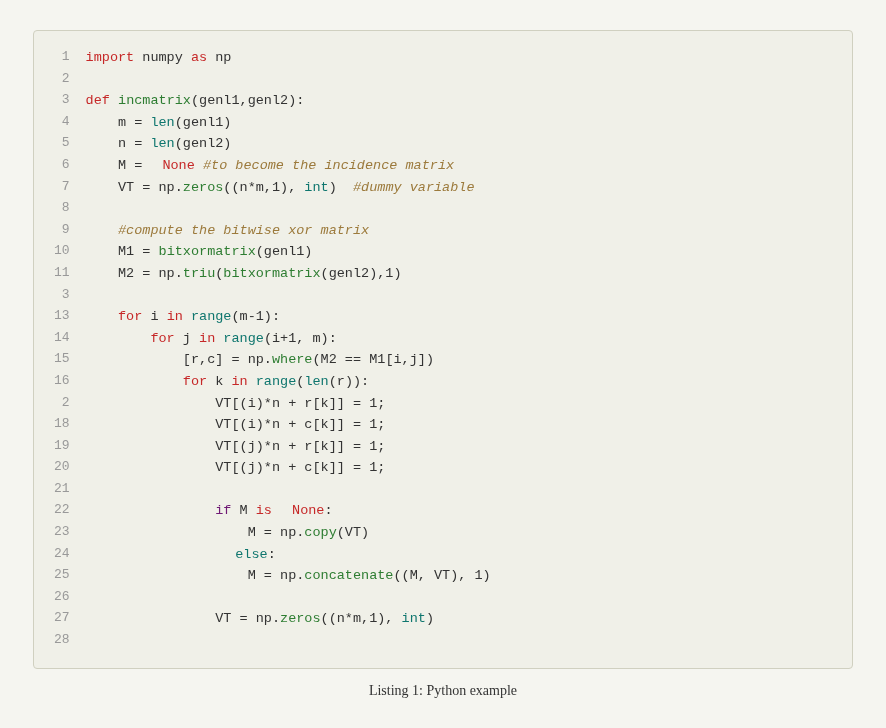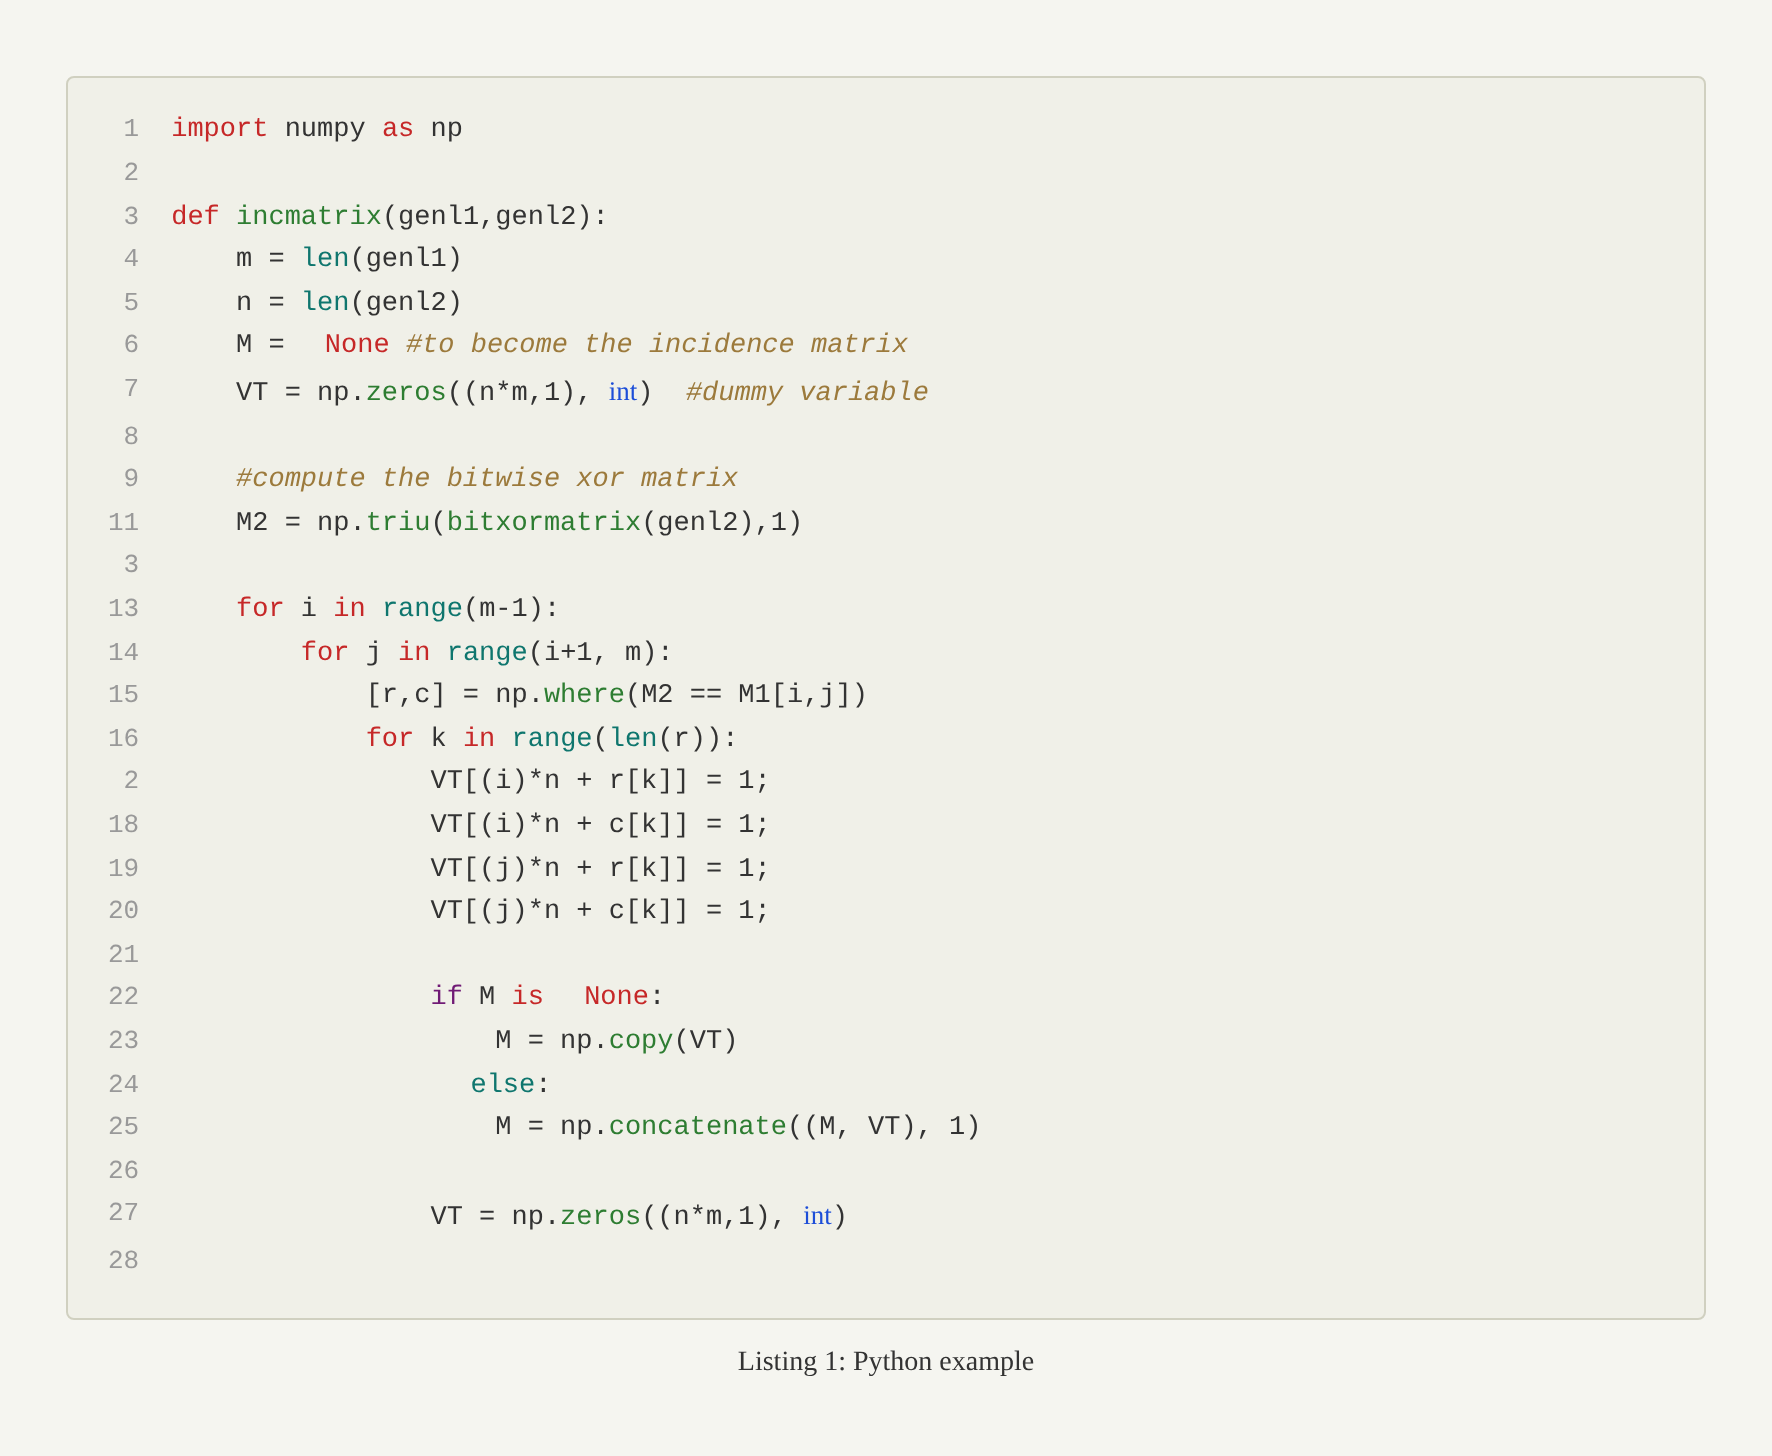"int" .type-int { color: #1d4ed8 -> #0f766e; font-family: Liberation Serif, serif -> none }
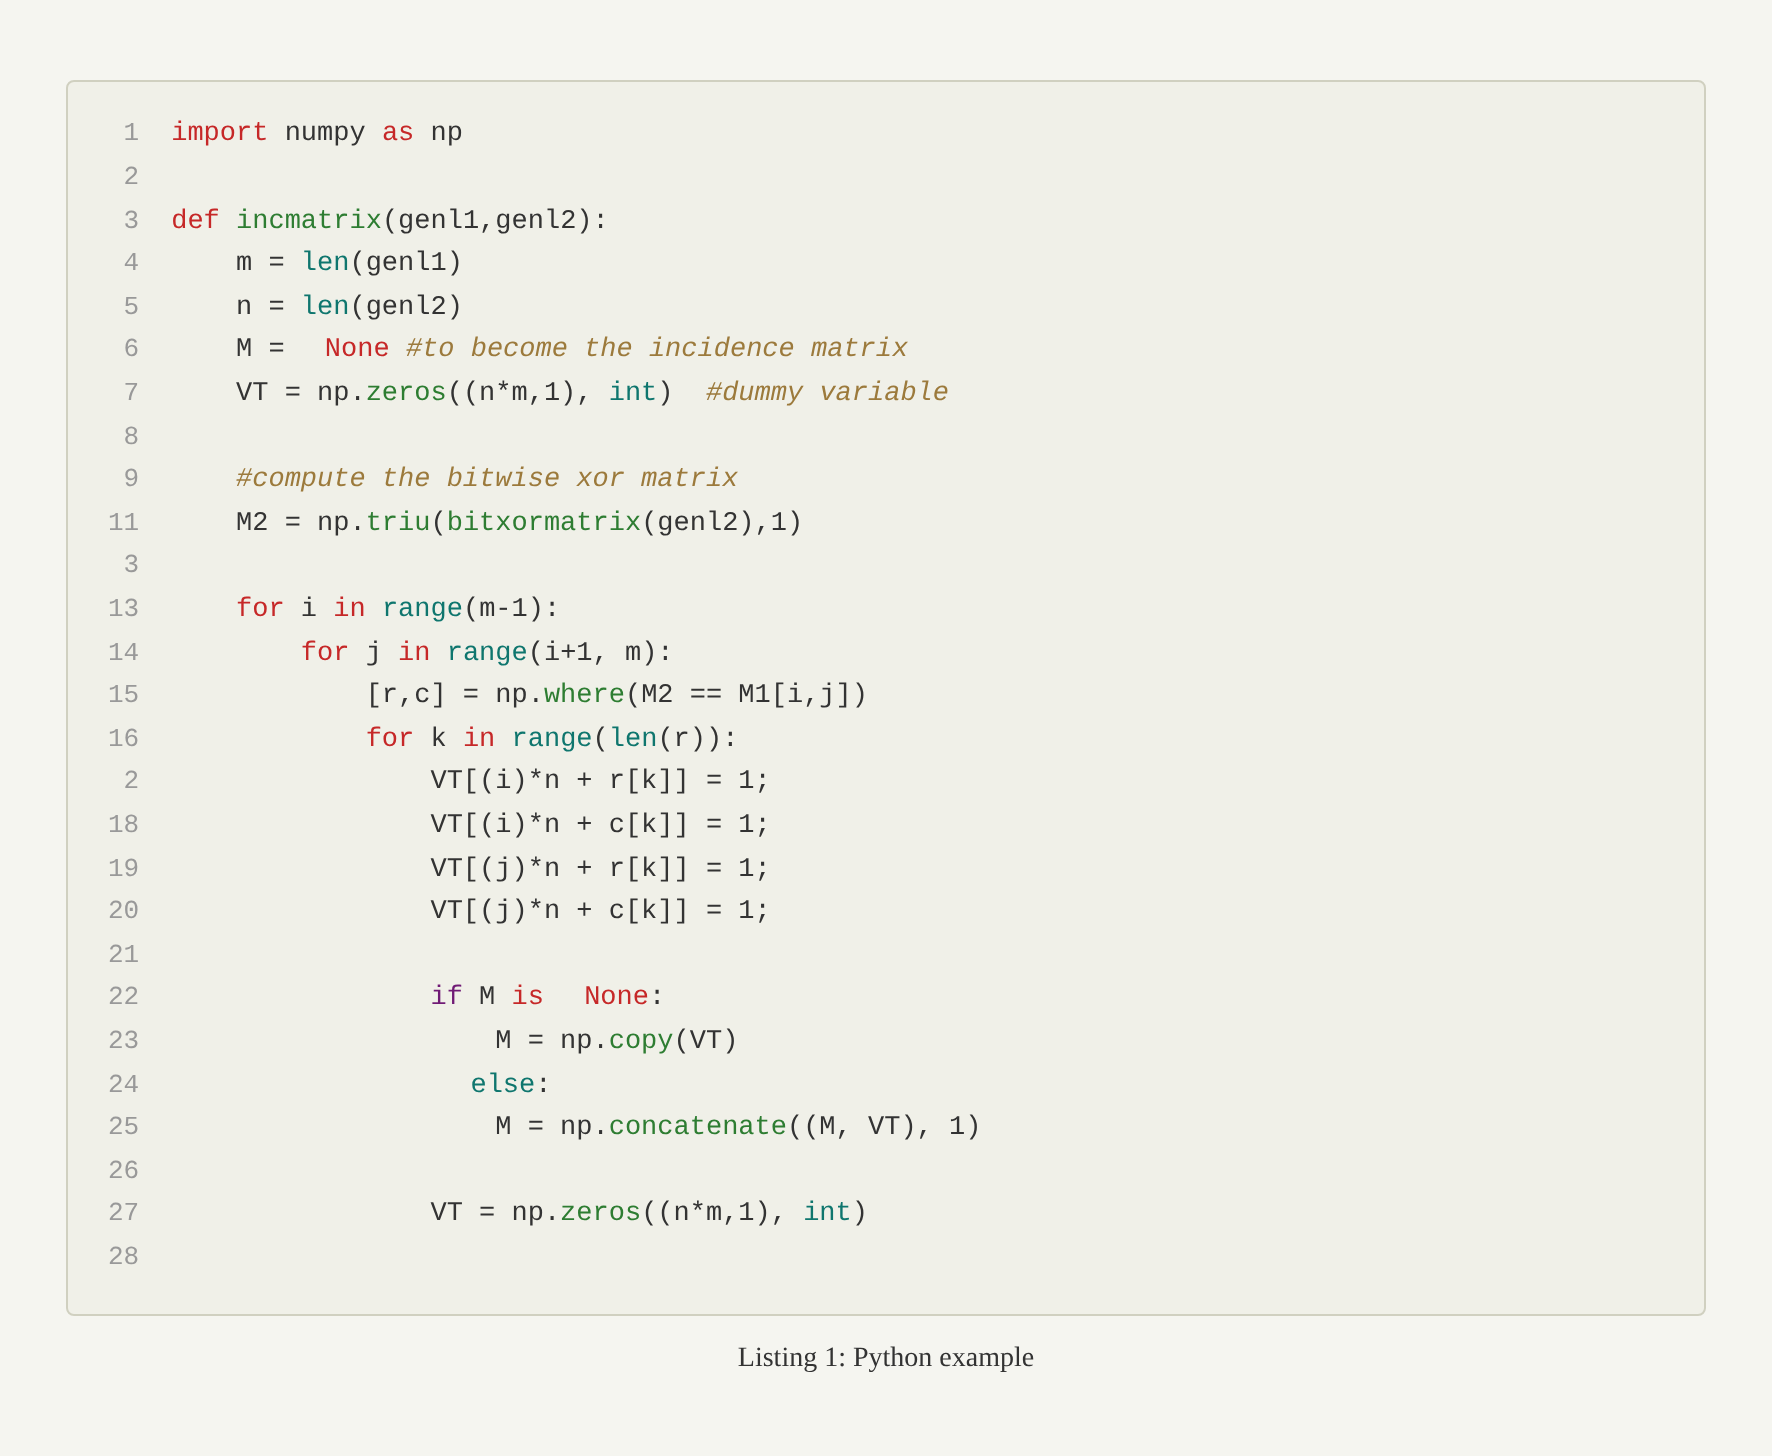"10" tr { html: none -> <tr> <td>10</td> <td> M1 = <span>bitxormatrix</span>(genl1)</td> </tr> }
